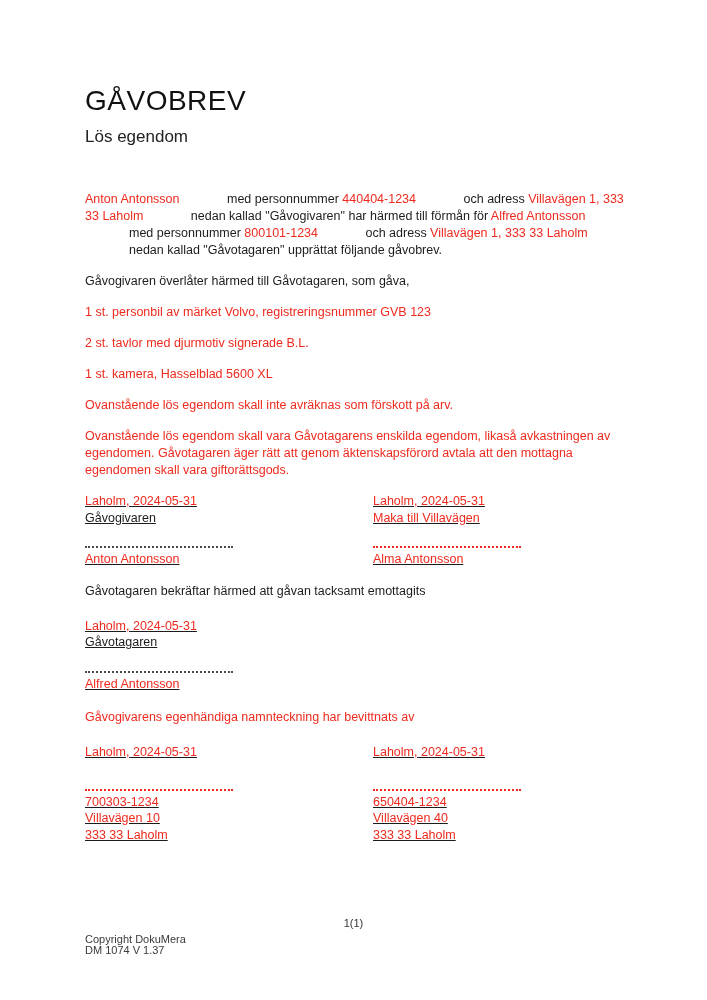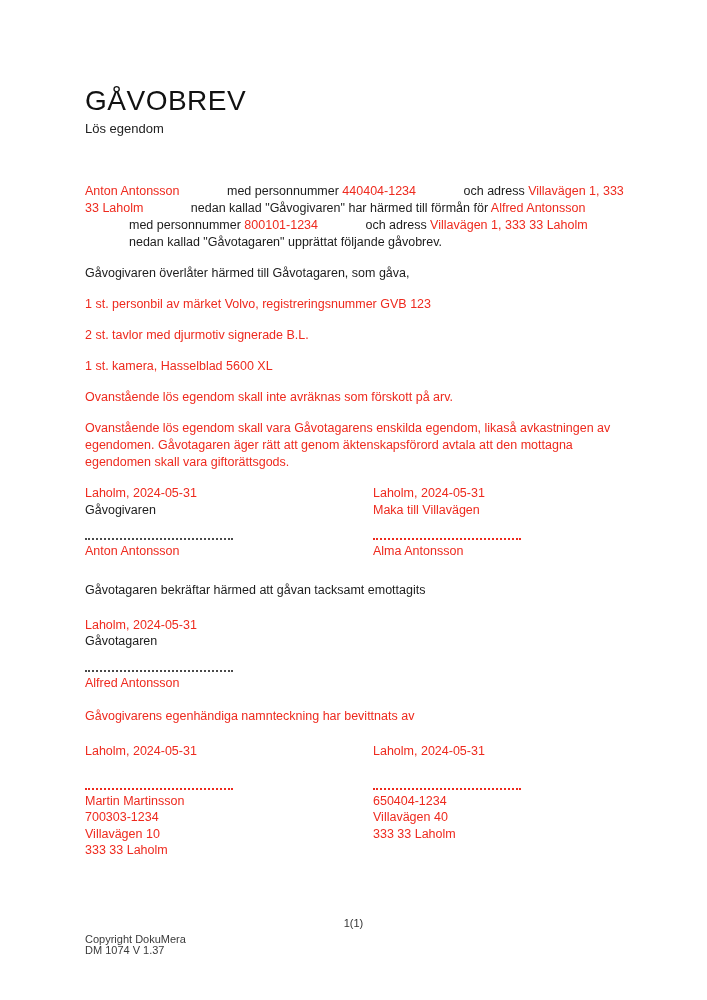"Lös egendom" .doc-subtitle { font-size: 13px -> 17px; margin-top: 4px -> 12px }
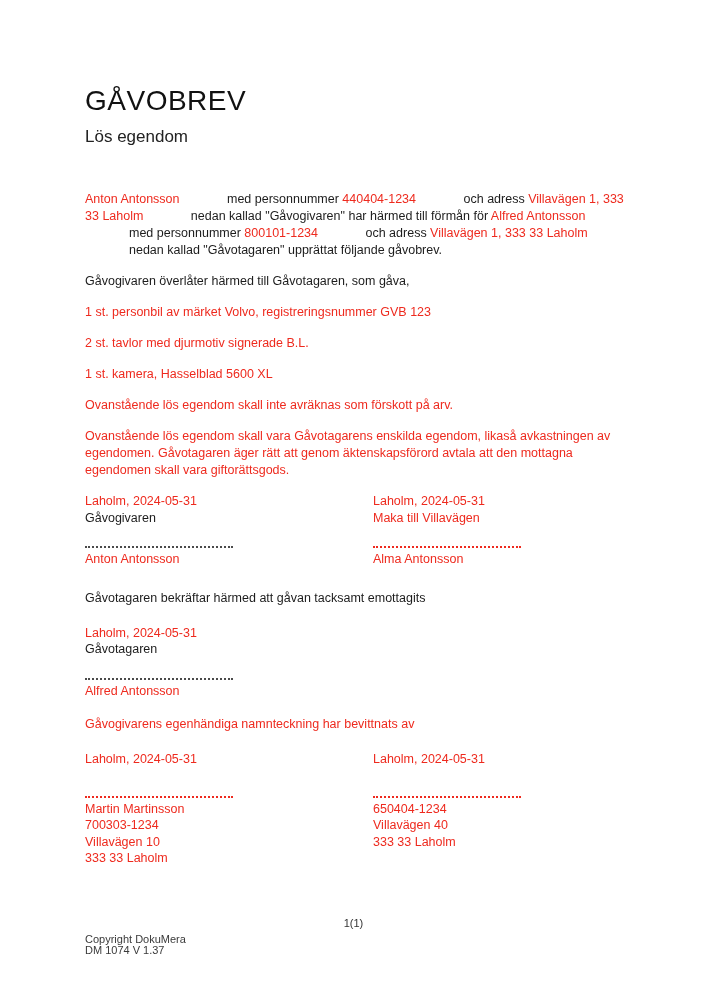"Laholm, 2024-05-31" .col { text-decoration: none -> underline }
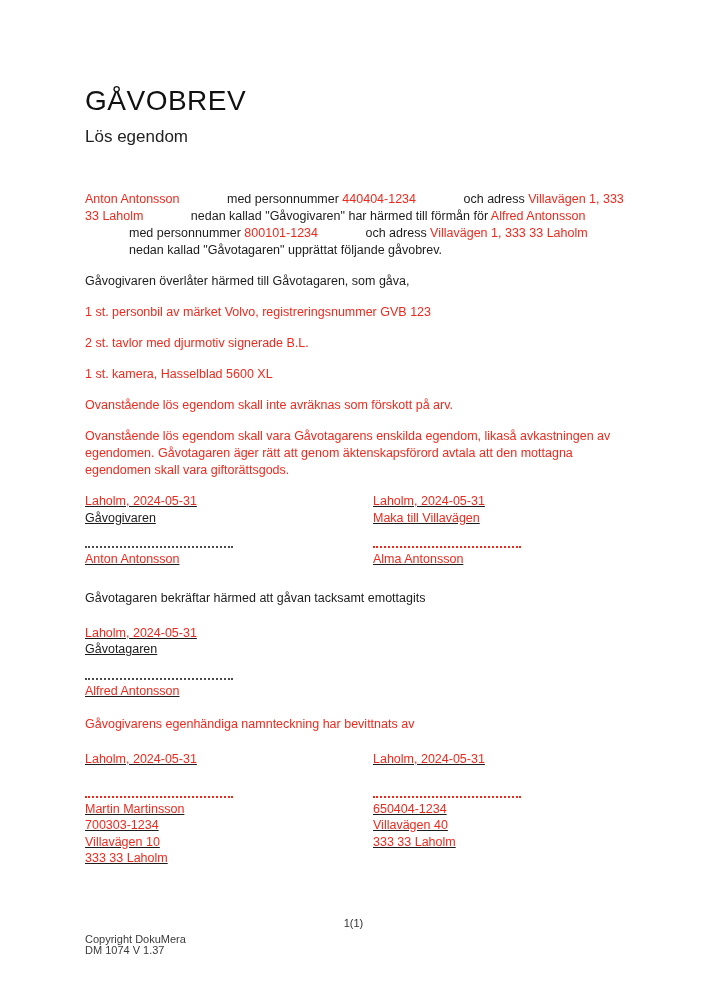"Gåvotagaren bekräftar härmed att gåvan" p.para { margin-top: 22px -> 15px }
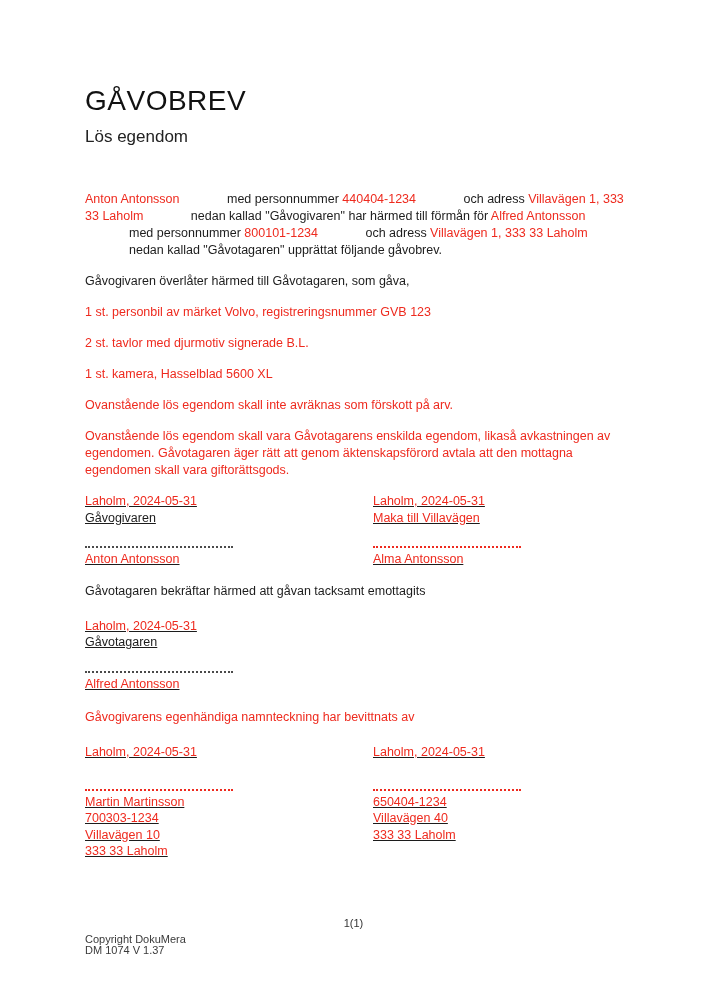"Martin Martinsson" div.line { html: <div>Martin Martinsson</div> -> none }
